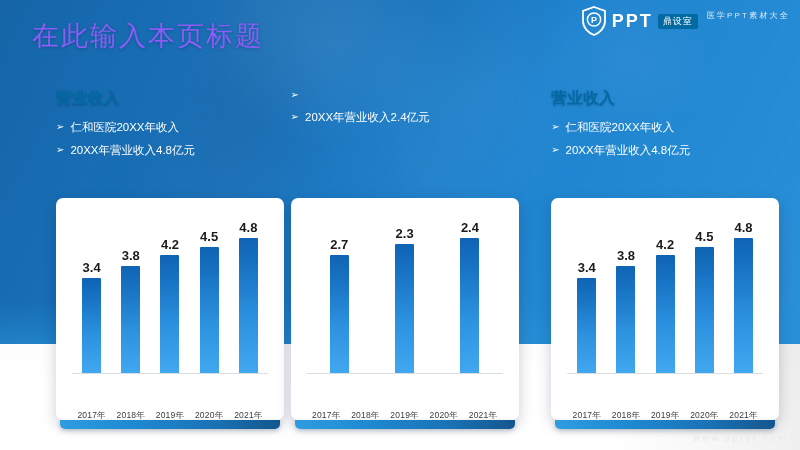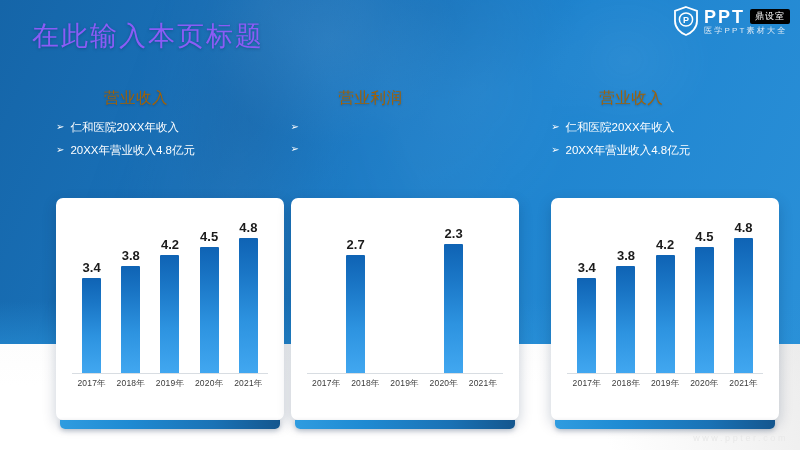"PPT" .logo-texts { flex-direction: column -> row; gap: 1px -> 9px }
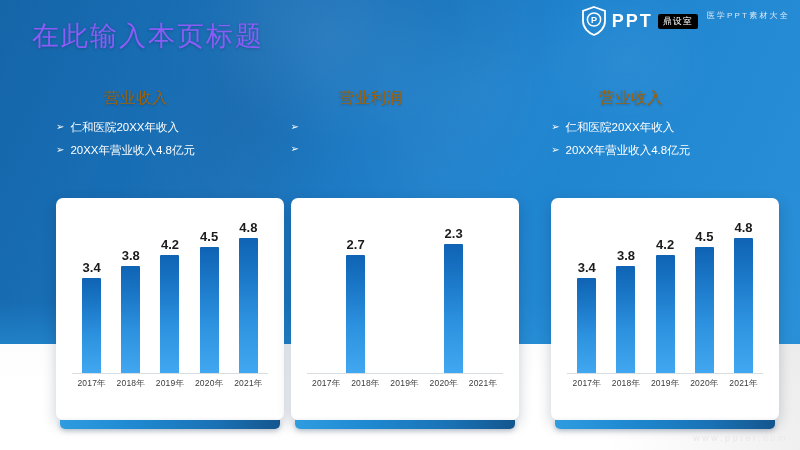"鼎设室" .logo-badge { background: #000000 -> #0369a1 }
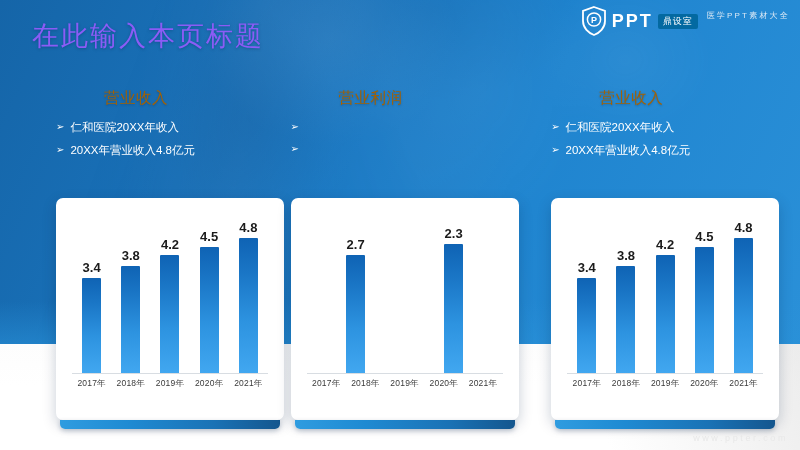"营业收入" .col-title { color: #a16207 -> #0369a1; font-weight: normal -> bold; margin-left: 48px -> none }
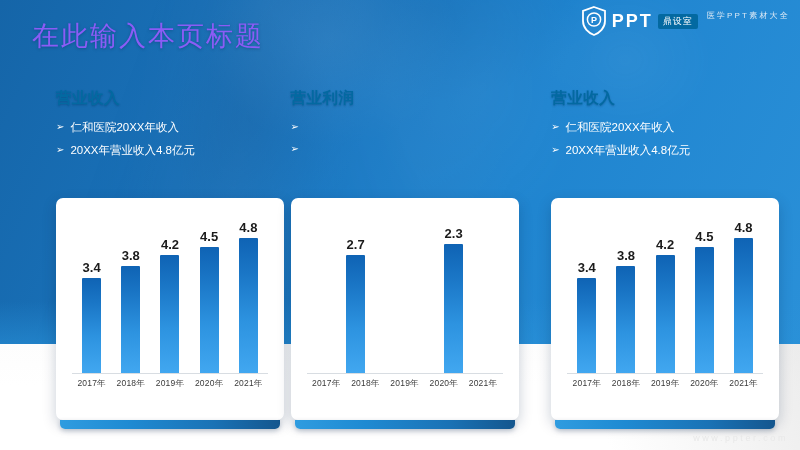"营业利润" div.col-title { html: <div>营业利润</div> -> none }
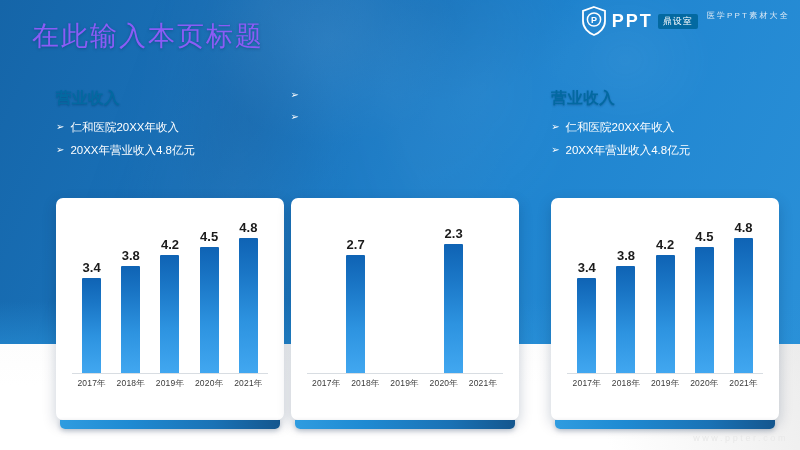"20XX年营业收入2.4亿元" span { html: none -> <span>20XX年营业收入2.4亿元</span> }
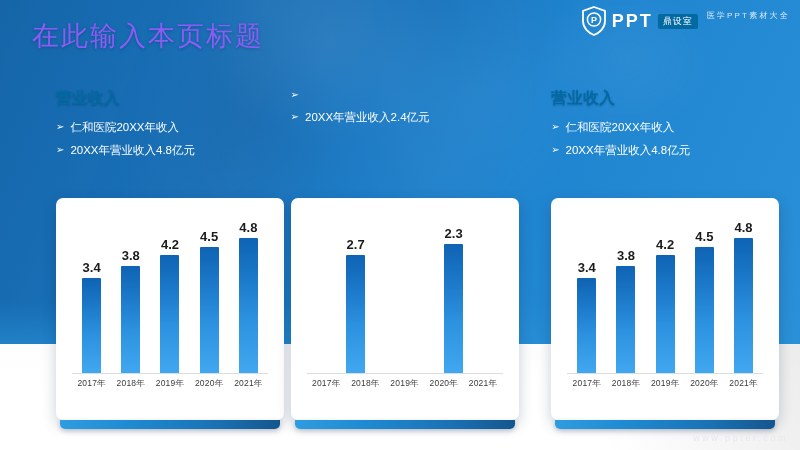"2.4" div.bar-slot { html: none -> <div> <span>2.4</span> <div></div> </div> }
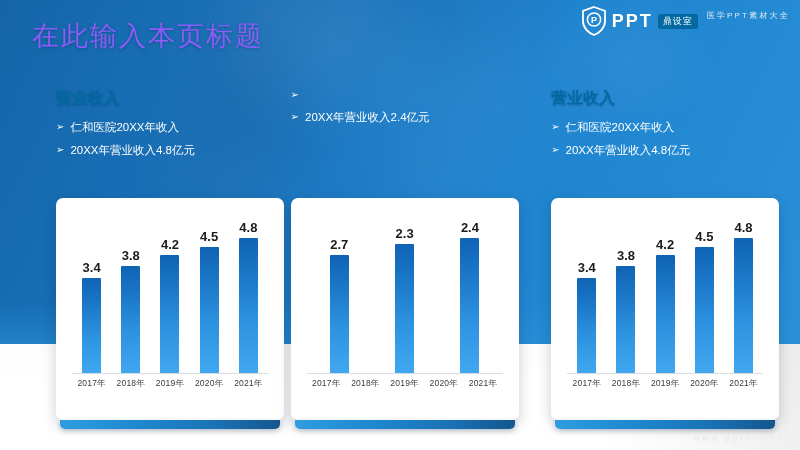"2017年" .axis-label { margin-top: none -> 32px }
